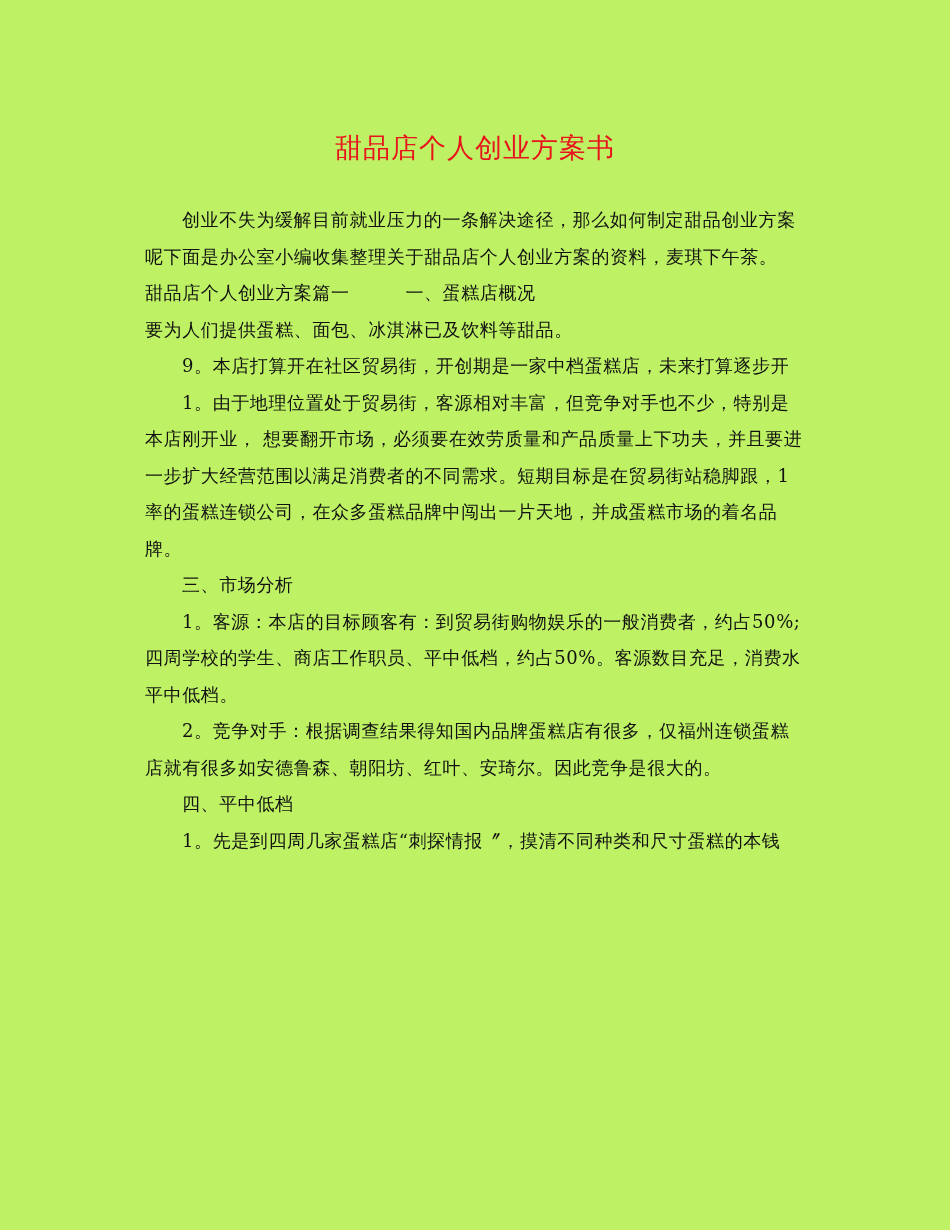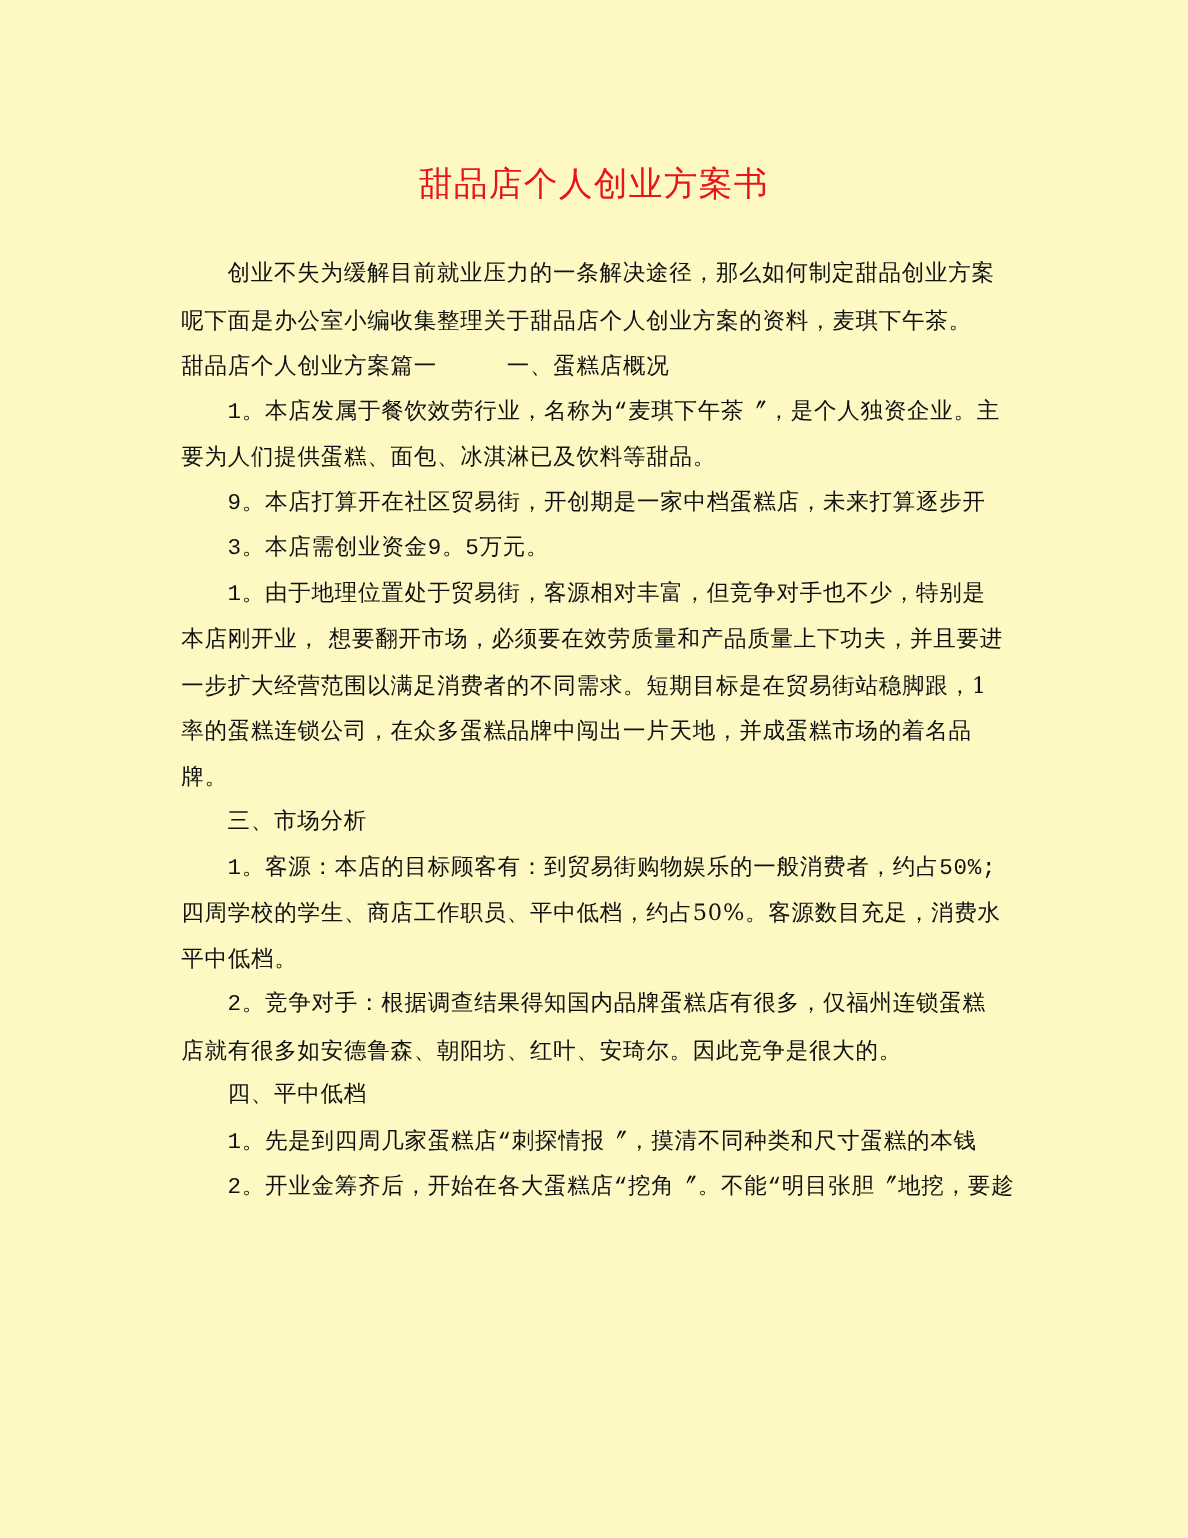"甜品店个人创业方案书" .page { background: #fef9c3 -> #bef264 }
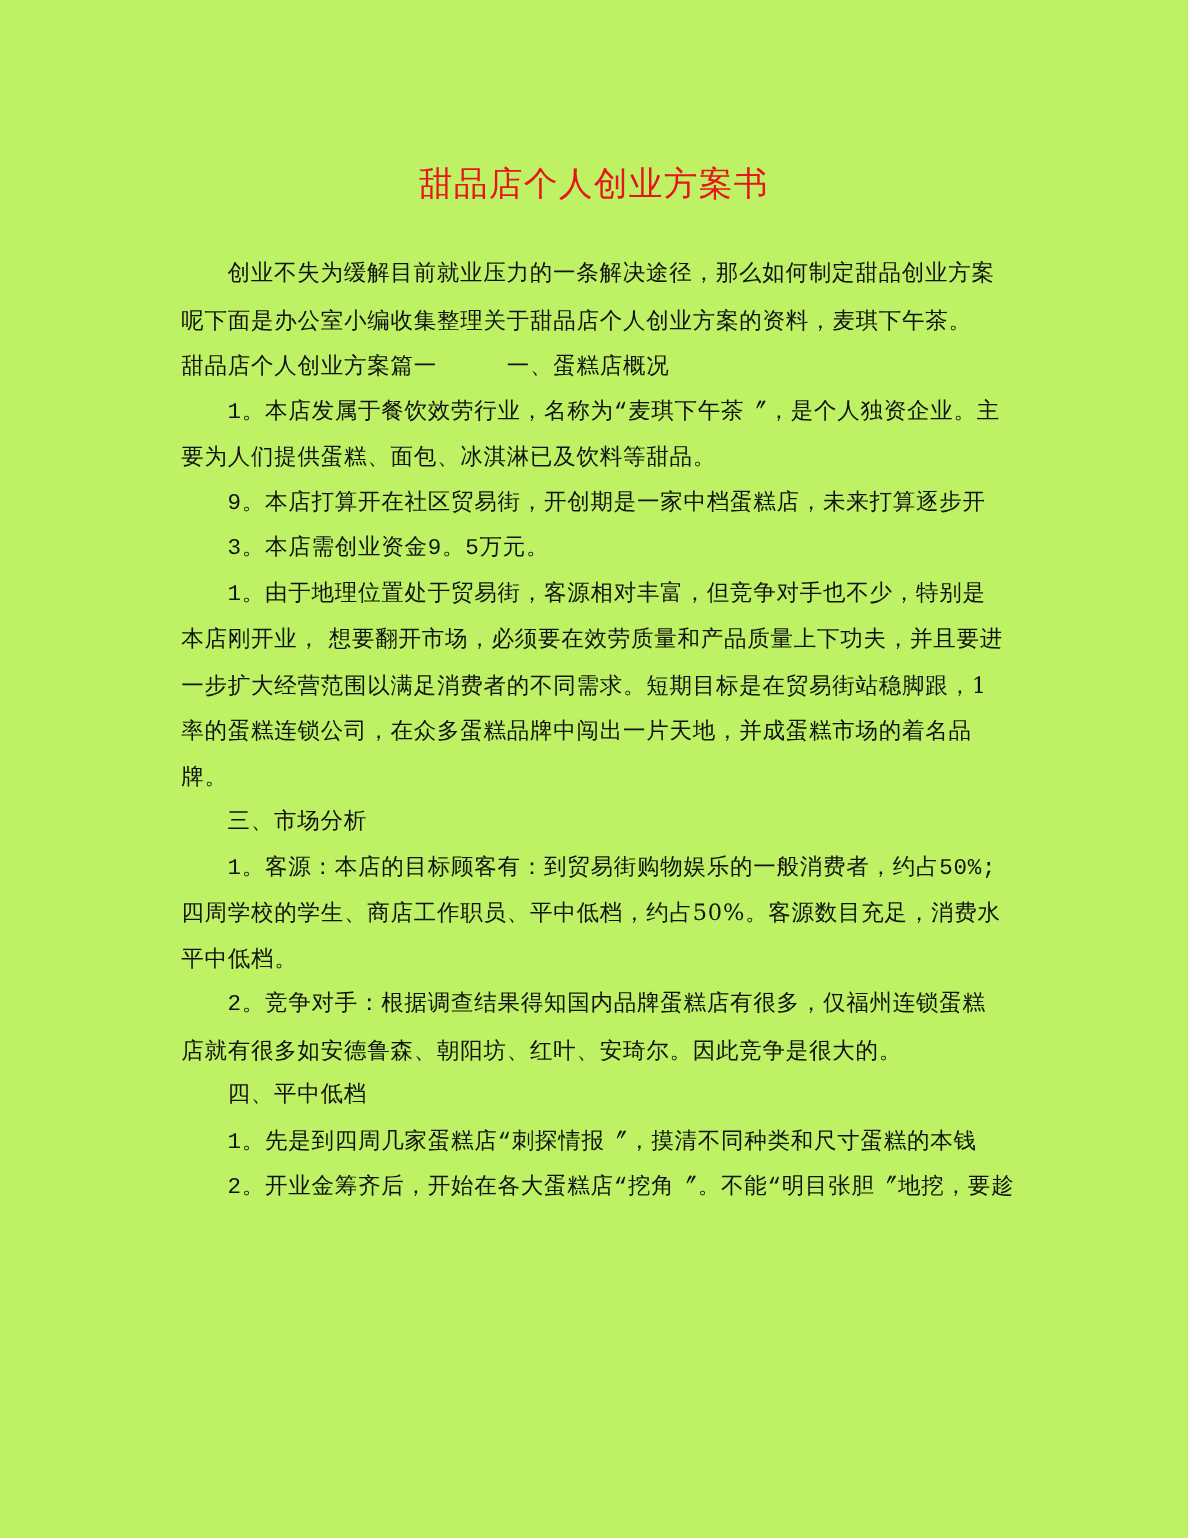"创业不失为缓解目前就业压力的一条解决途径，那么如何制定甜品创业方案" .indent { font-family: Liberation Mono, monospace -> none }
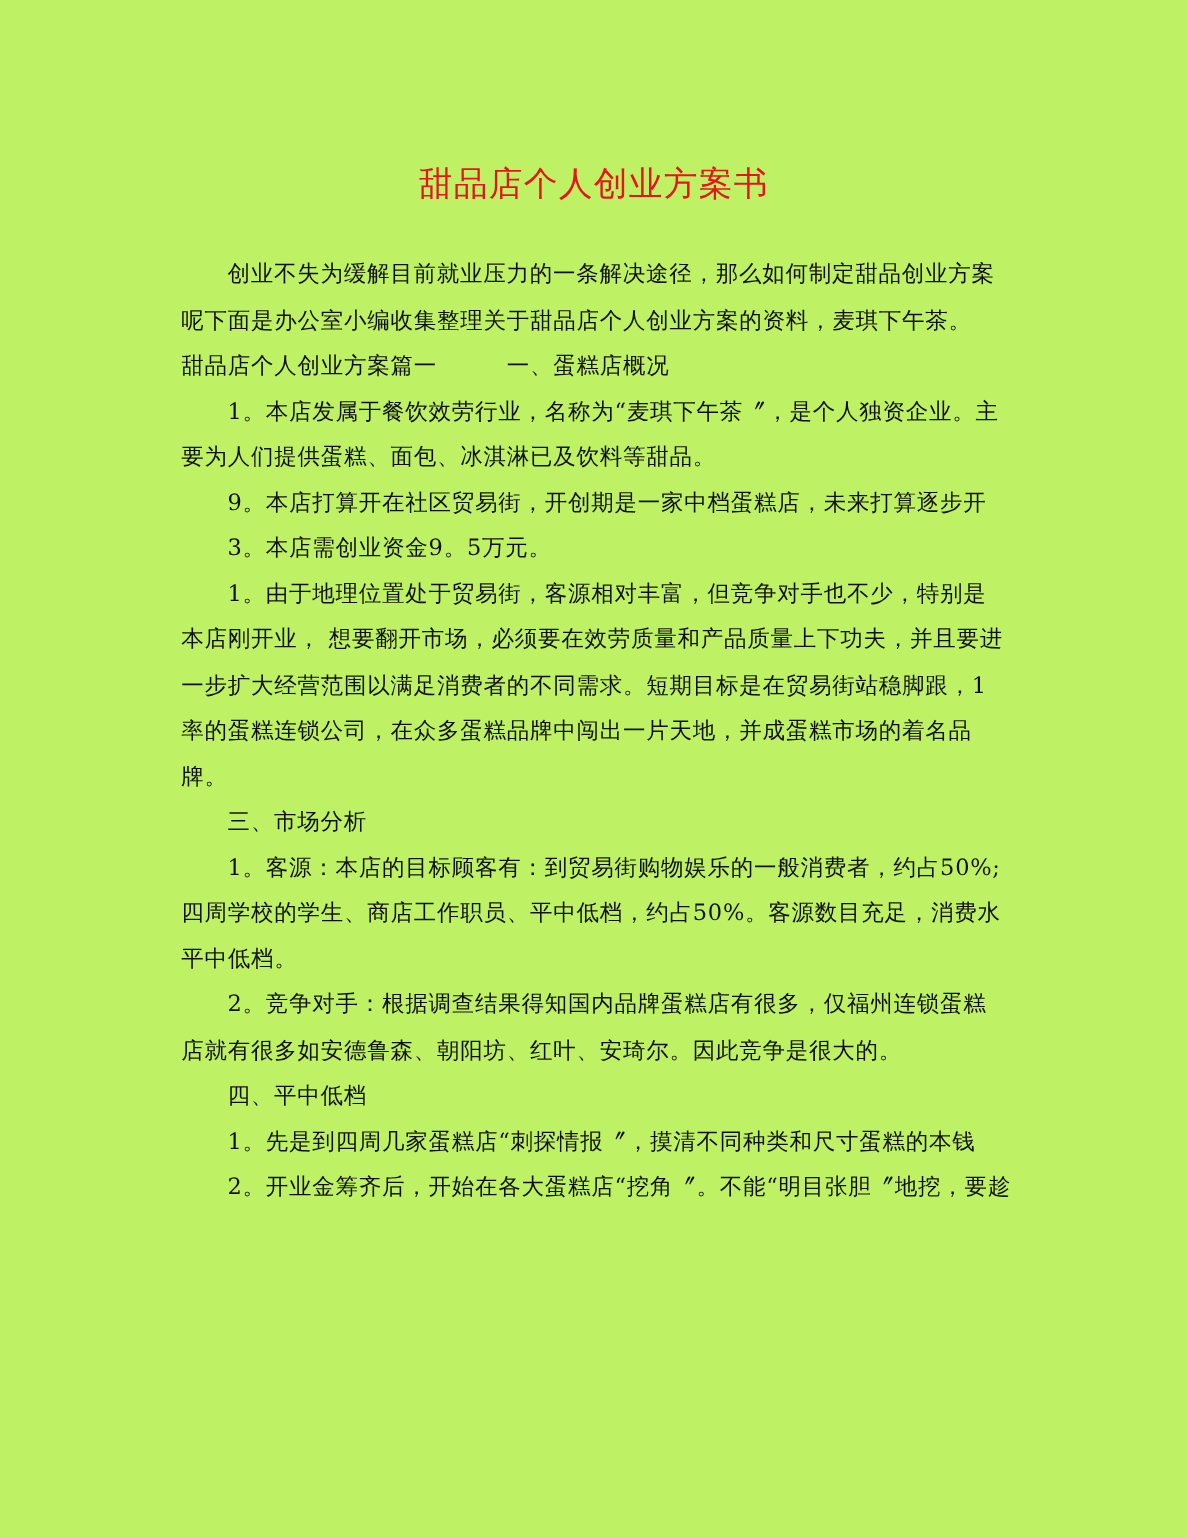"1。本店发属于餐饮效劳行业，名称为“麦琪下午茶〞，是个人独资企业。主" div.line { html: <div>1。本店发属于餐饮效劳行业，名称为“麦琪下午茶〞，是个人独资企业。主</div> -> none }
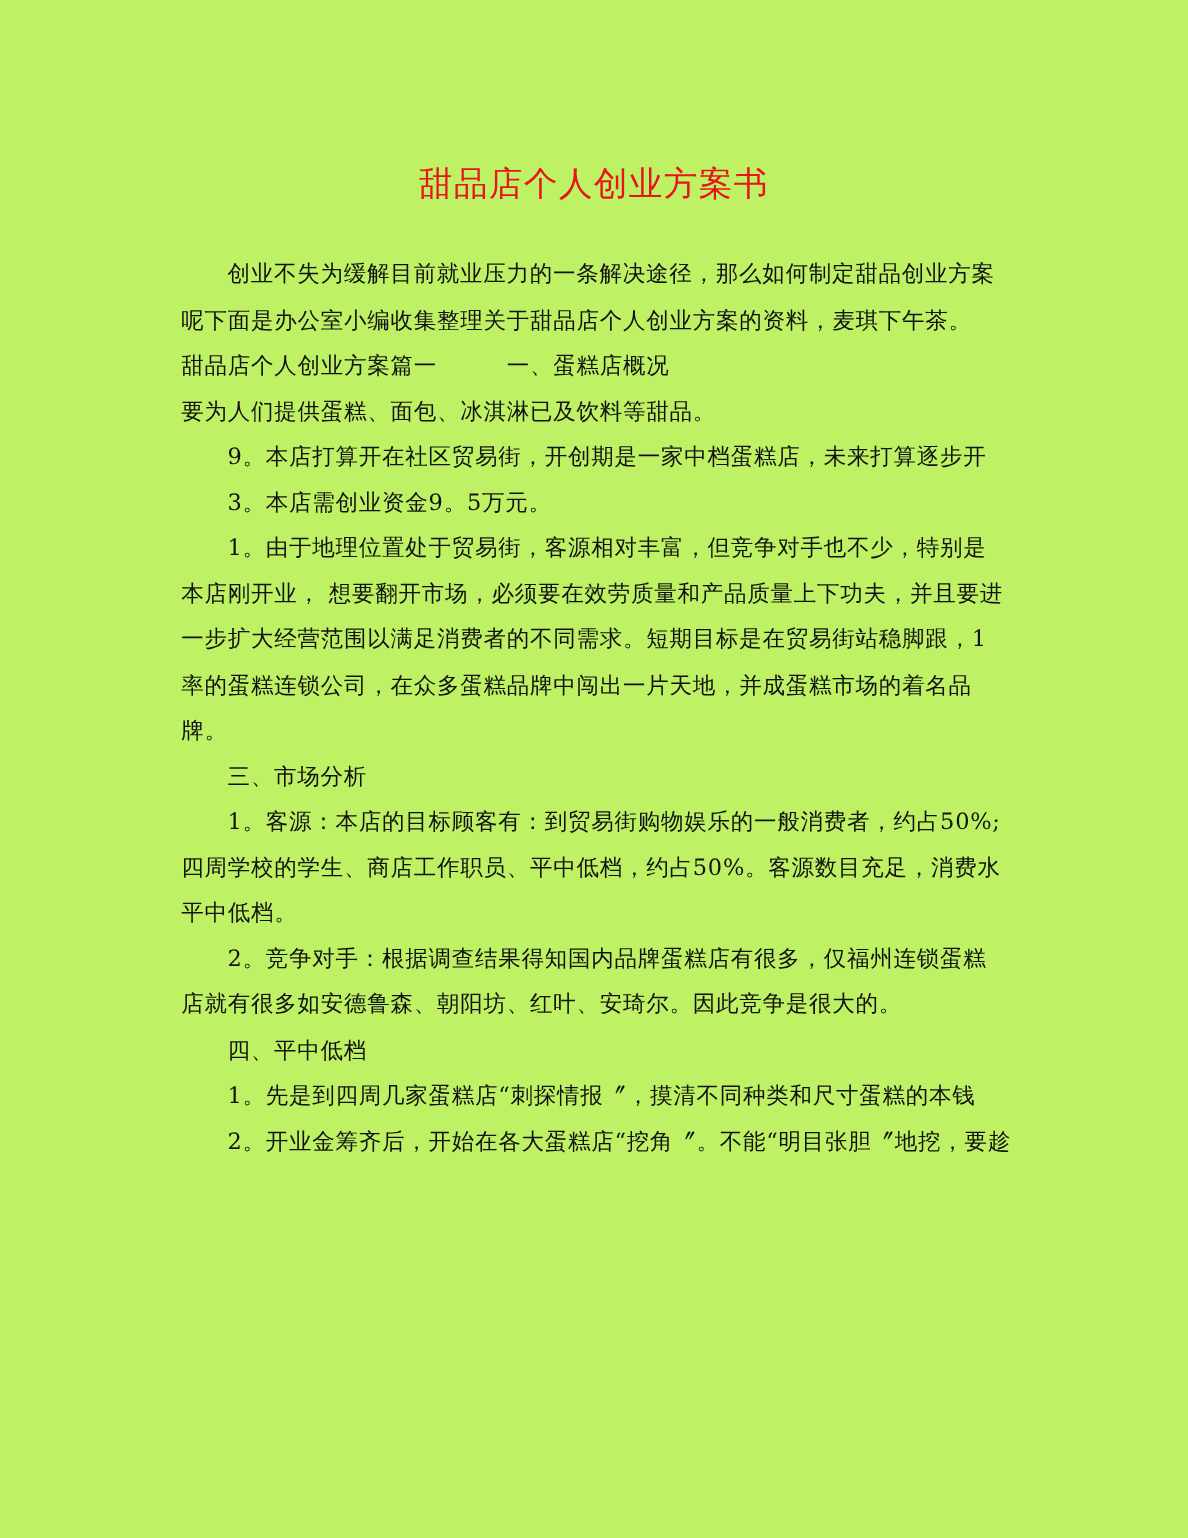"3。本店需创业资金9。5万元。" div.line { html: <div>3。本店需创业资金9。5万元。</div> -> none }
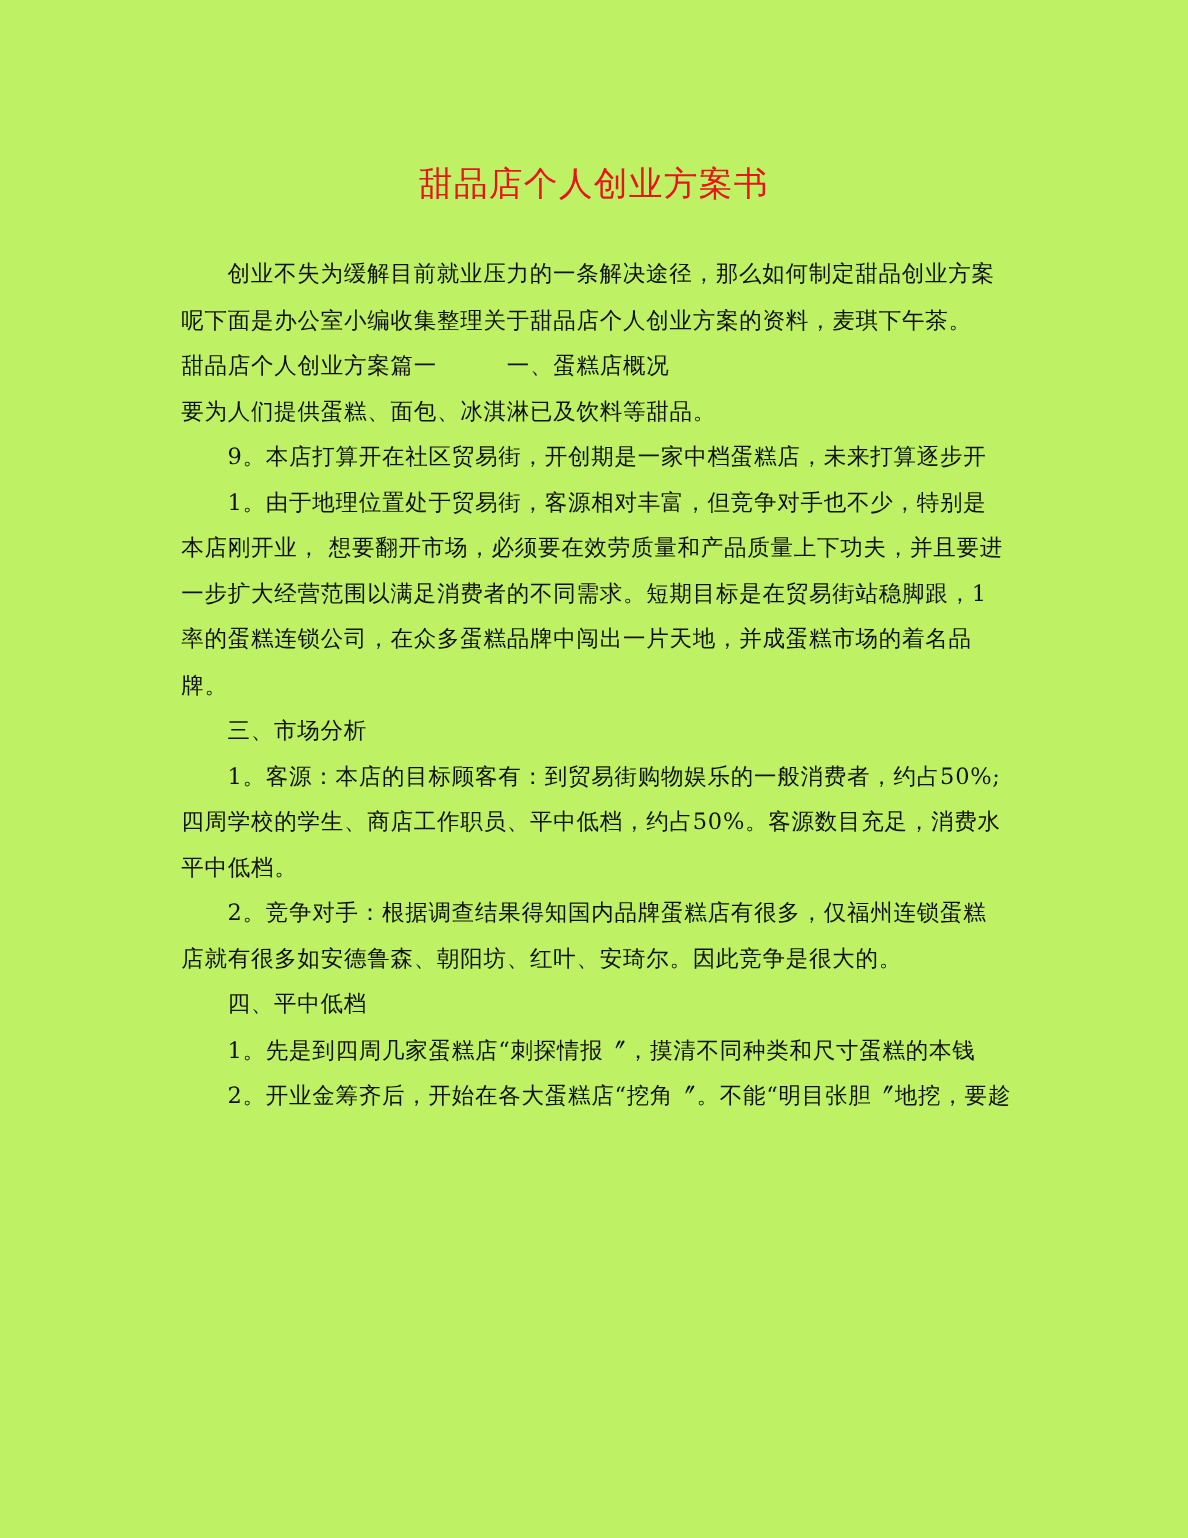"2。开业金筹齐后，开始在各大蛋糕店“挖角〞。不能“明目张胆〞地挖，要趁" div.line { html: <div>2。开业金筹齐后，开始在各大蛋糕店“挖角〞。不能“明目张胆〞地挖，要趁</div> -> none }
